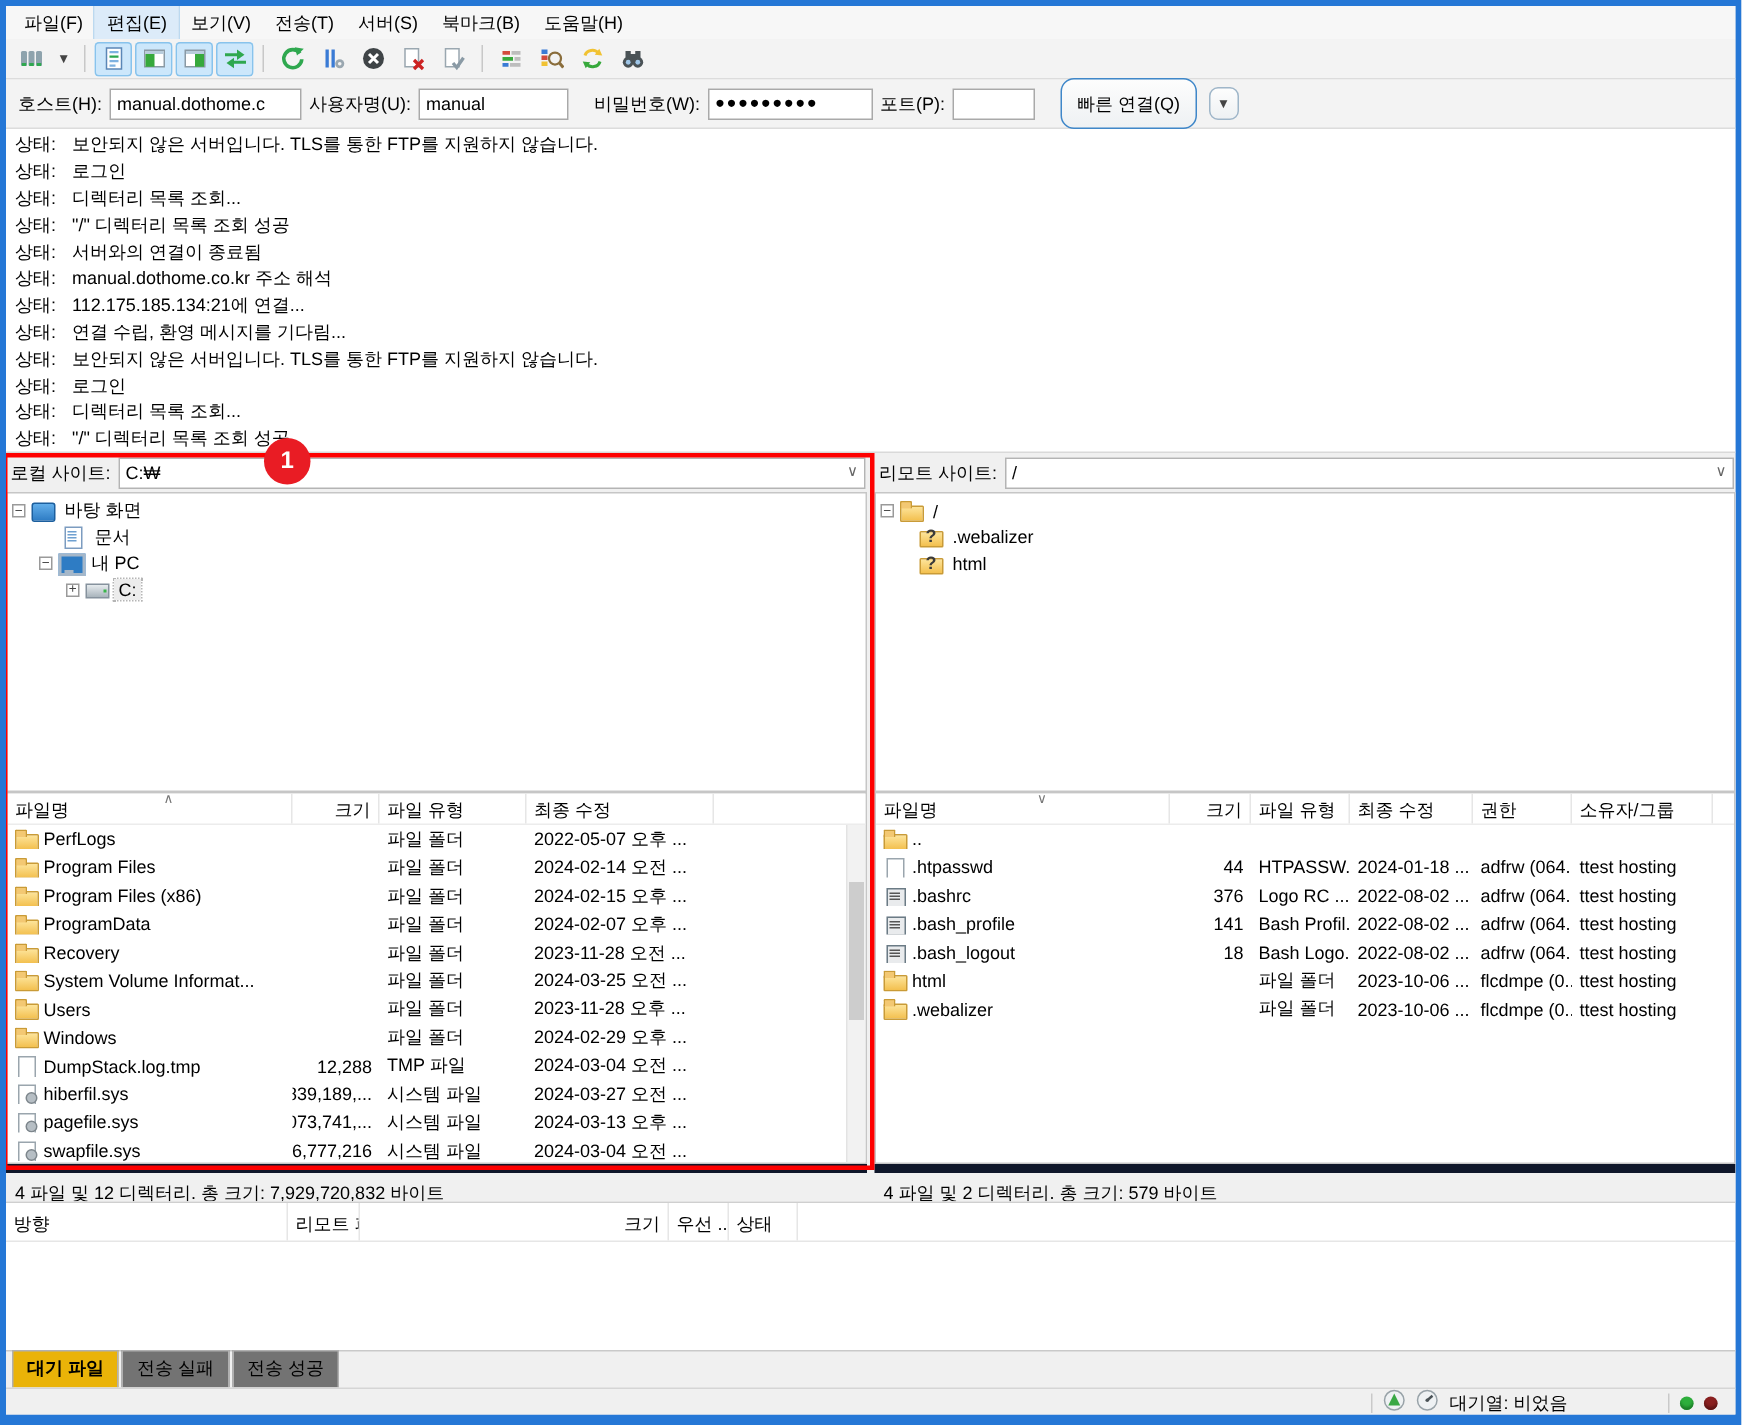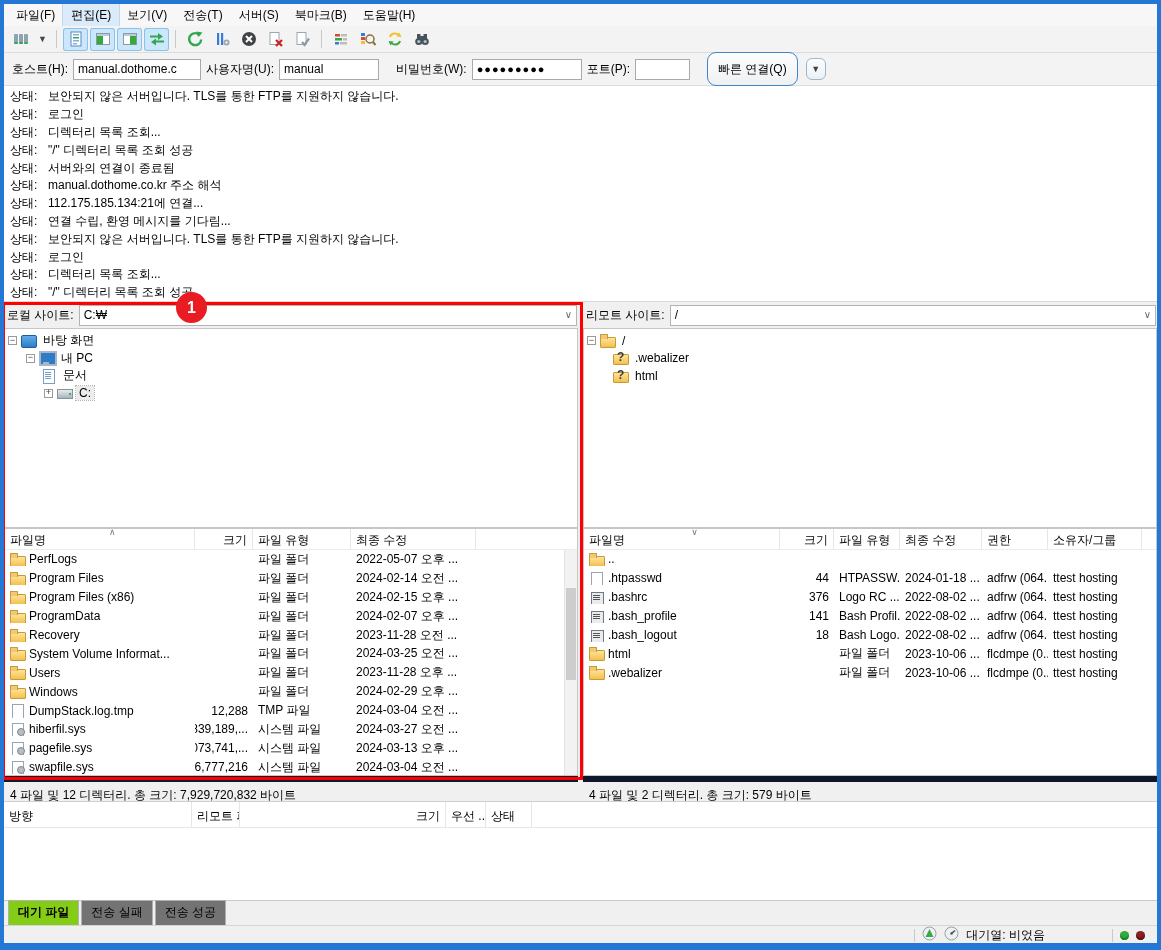"내 PC" div.trow { order: before "문서" -> after "문서" }
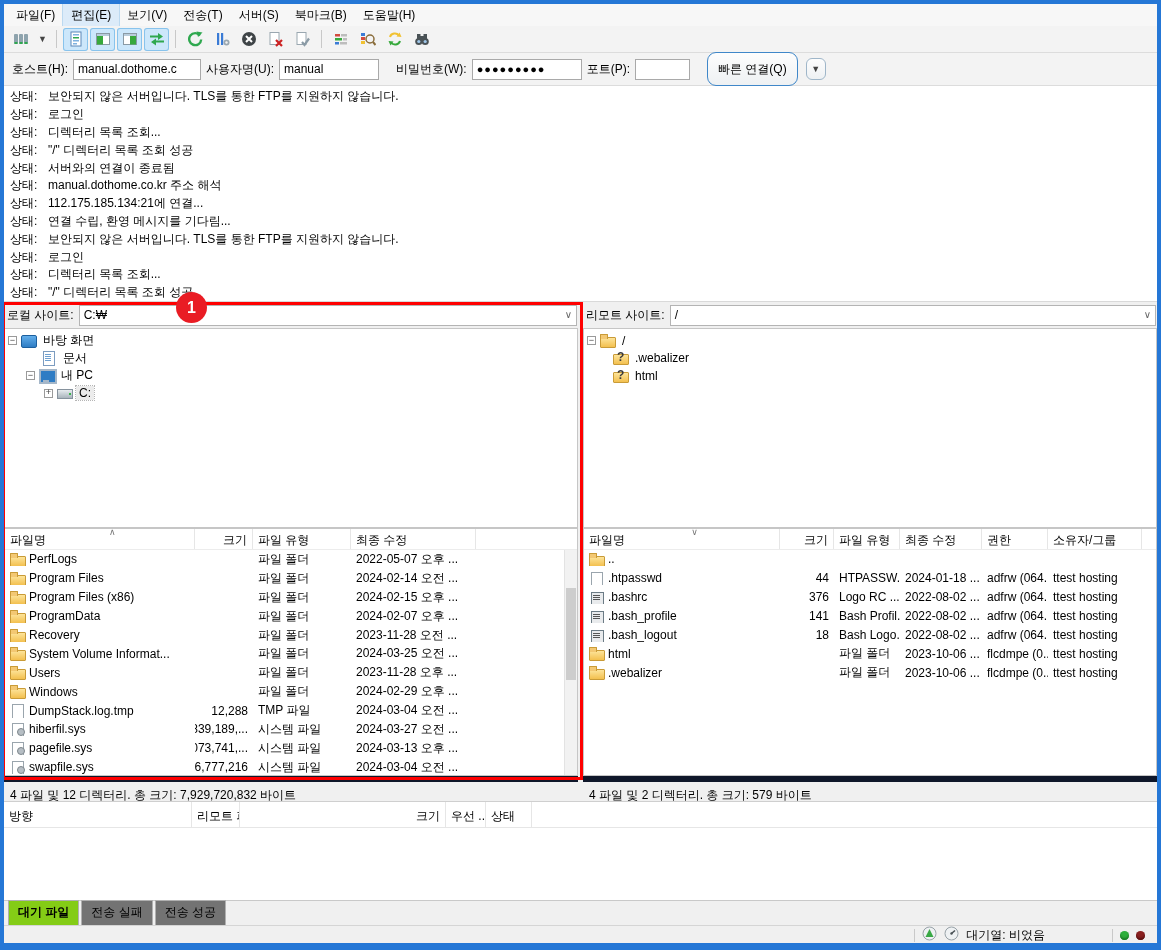"대기 파일" .tab.active { background: #84cc16 -> #eab308 }
